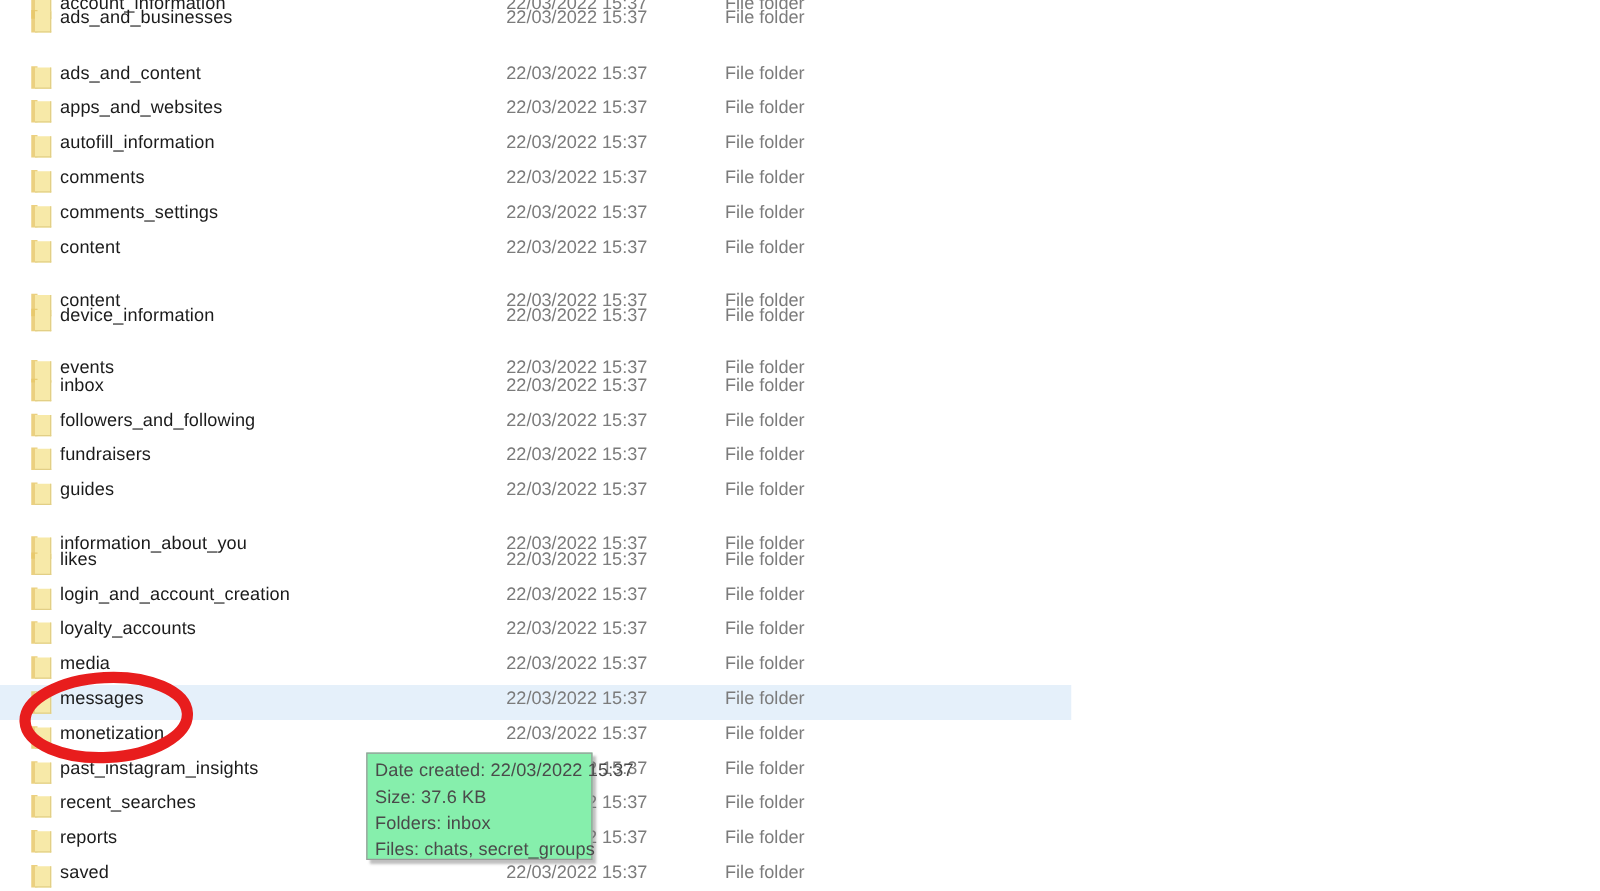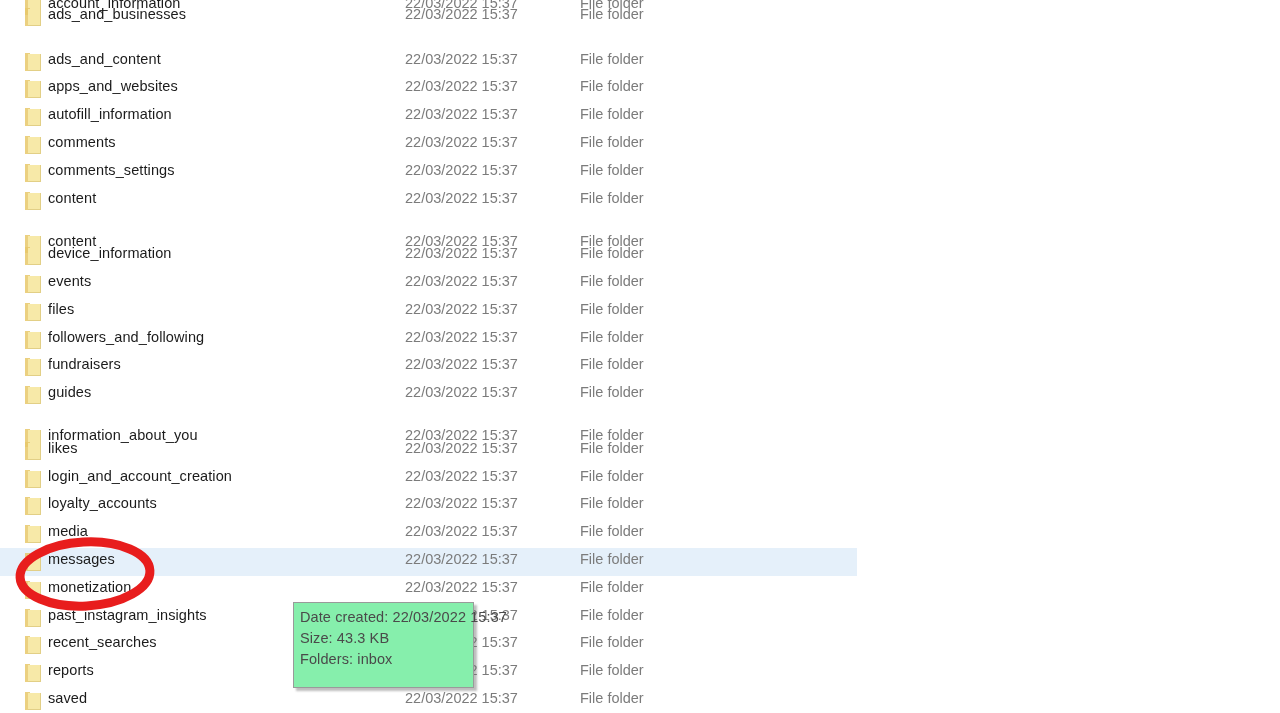"events" div.file-row { top: 270px -> 283px }
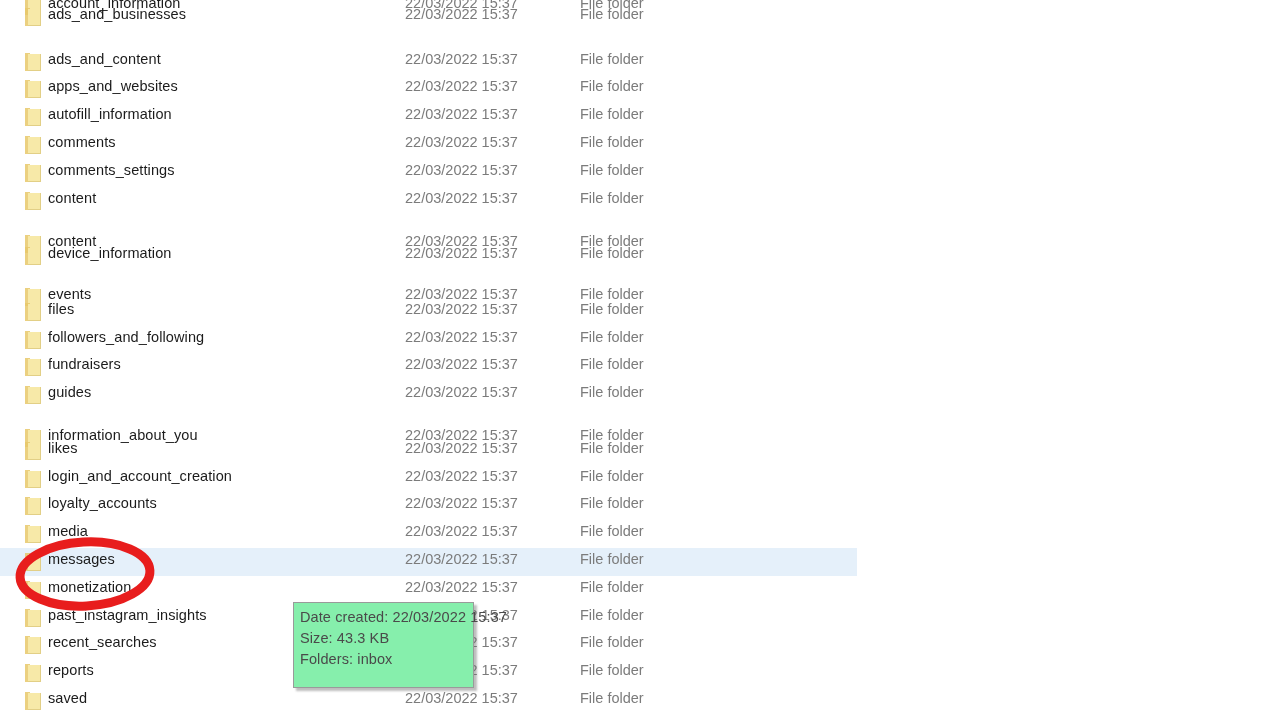"files" span.file-name { text: files -> inbox }
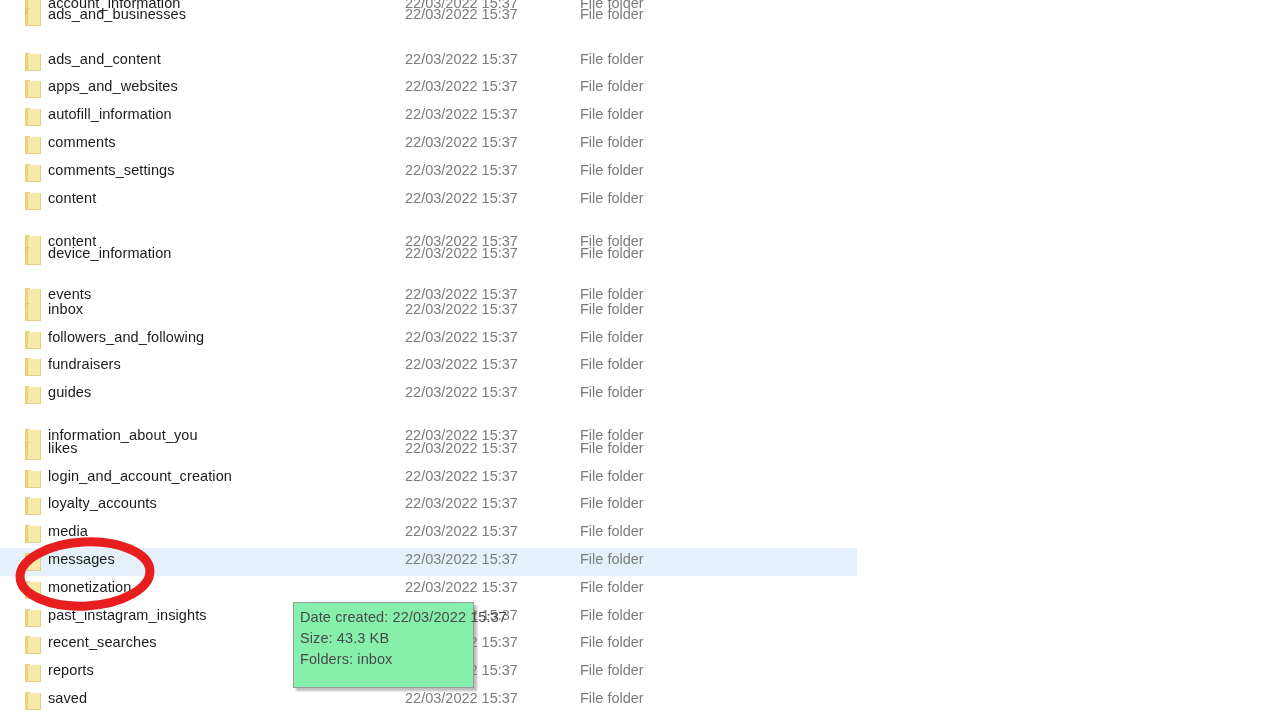"Size: 43.3 KB" div.tip-line { text: 43.3 -> 37.6 }
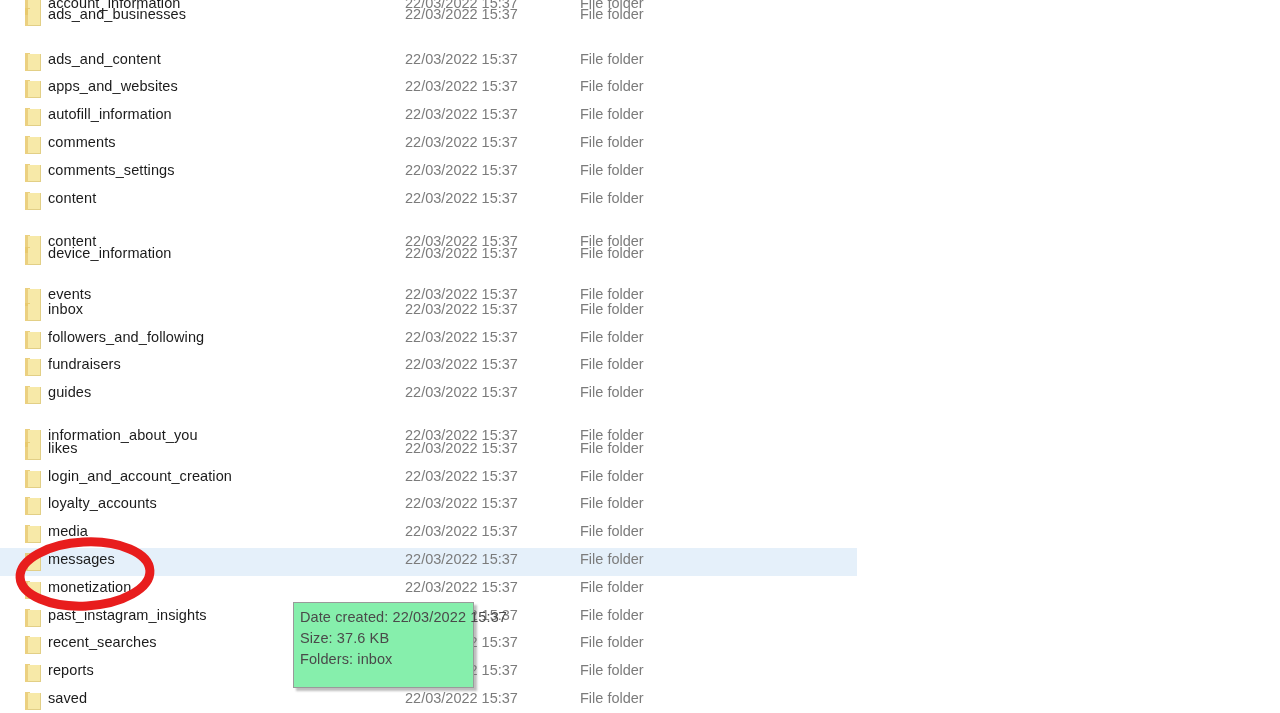"Files: chats, secret_groups" div.tip-line { html: none -> <div>Files: chats, secret_groups</div> }
